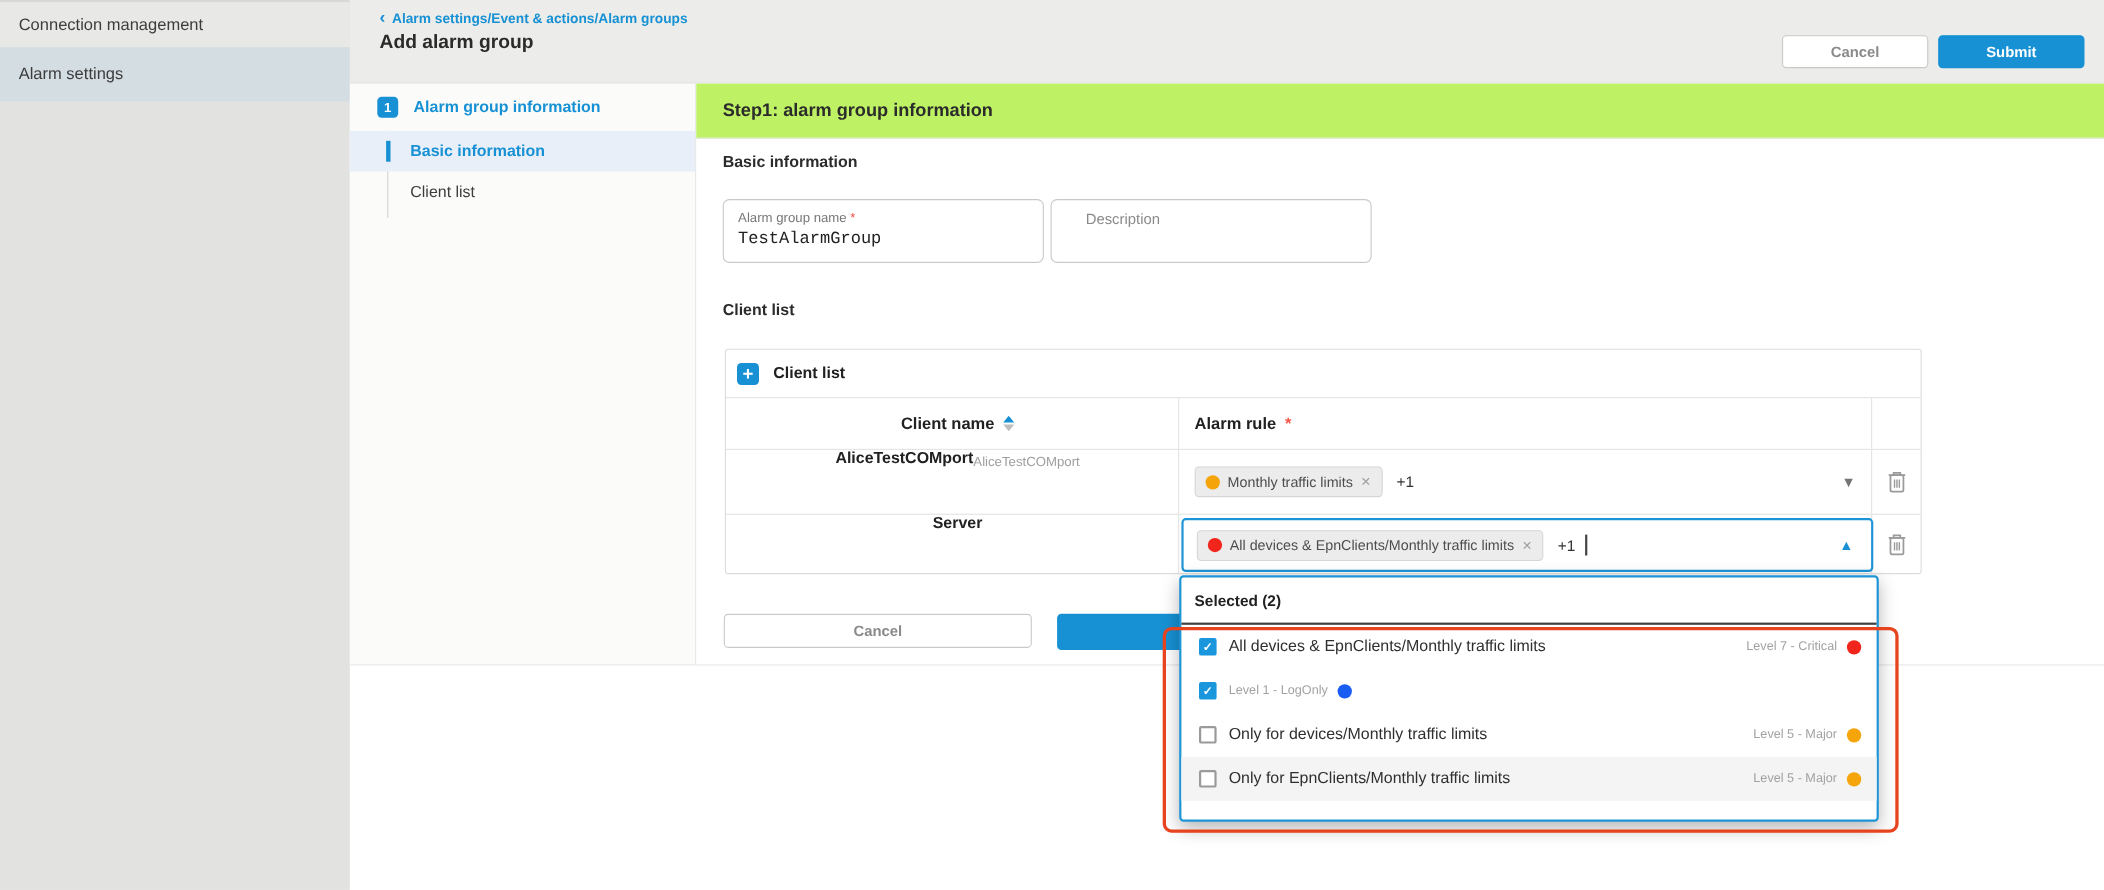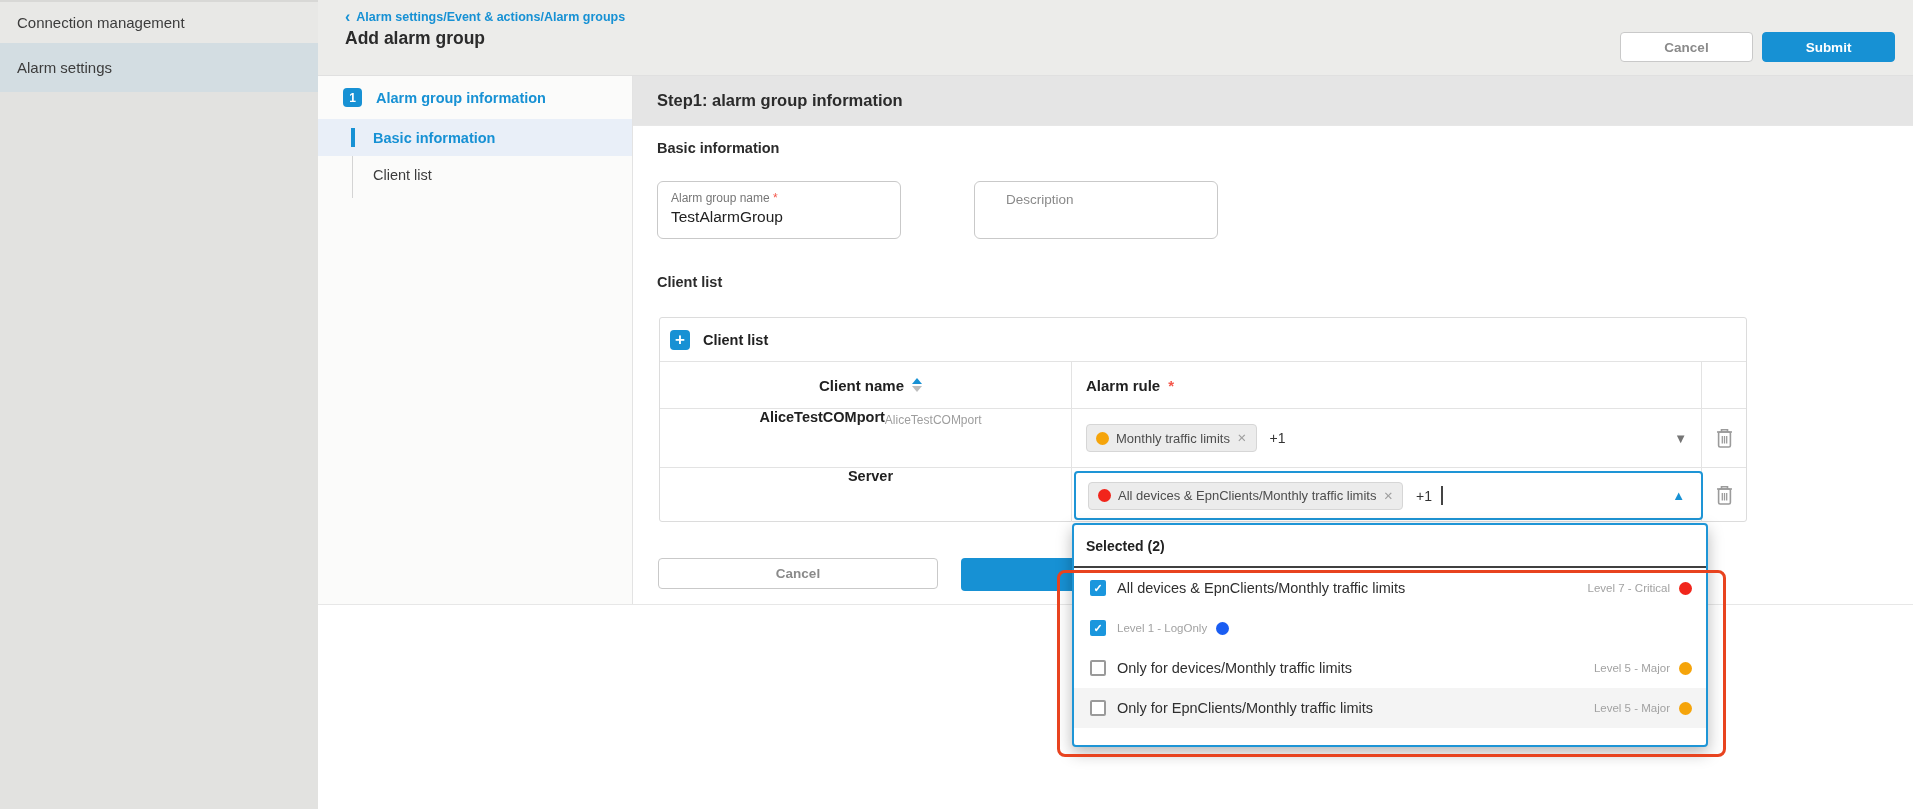"Step1: alarm group information" .step-title-row { background: #e5e5e5 -> #bef264 }
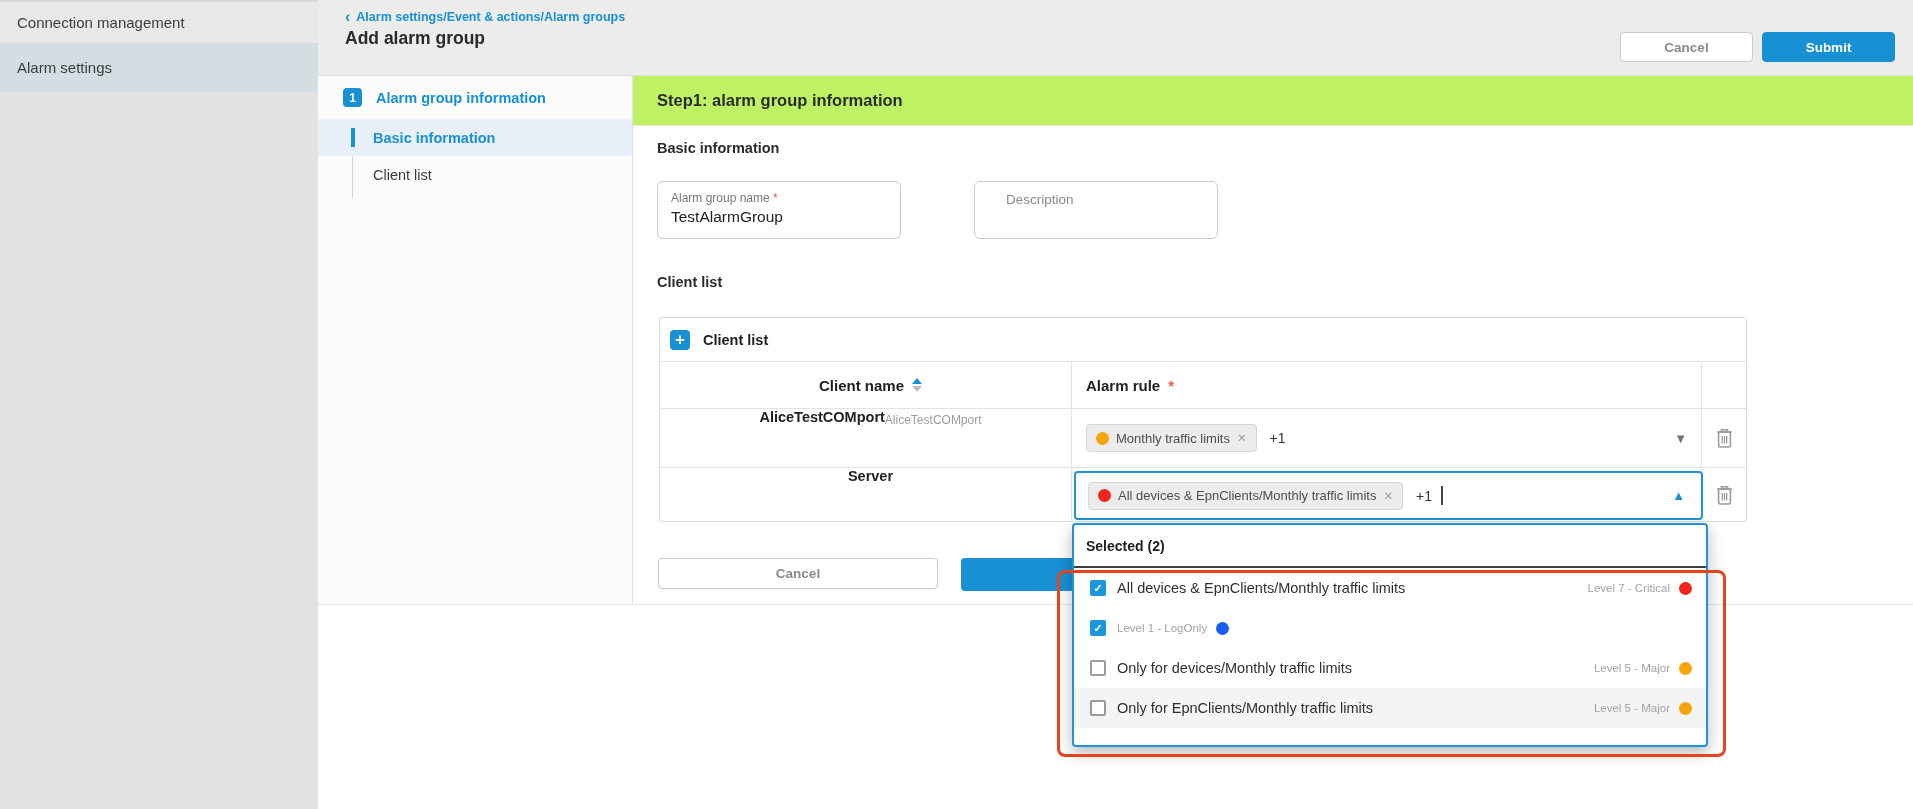"Alarm group name *" .field { width: 244px -> 292px }
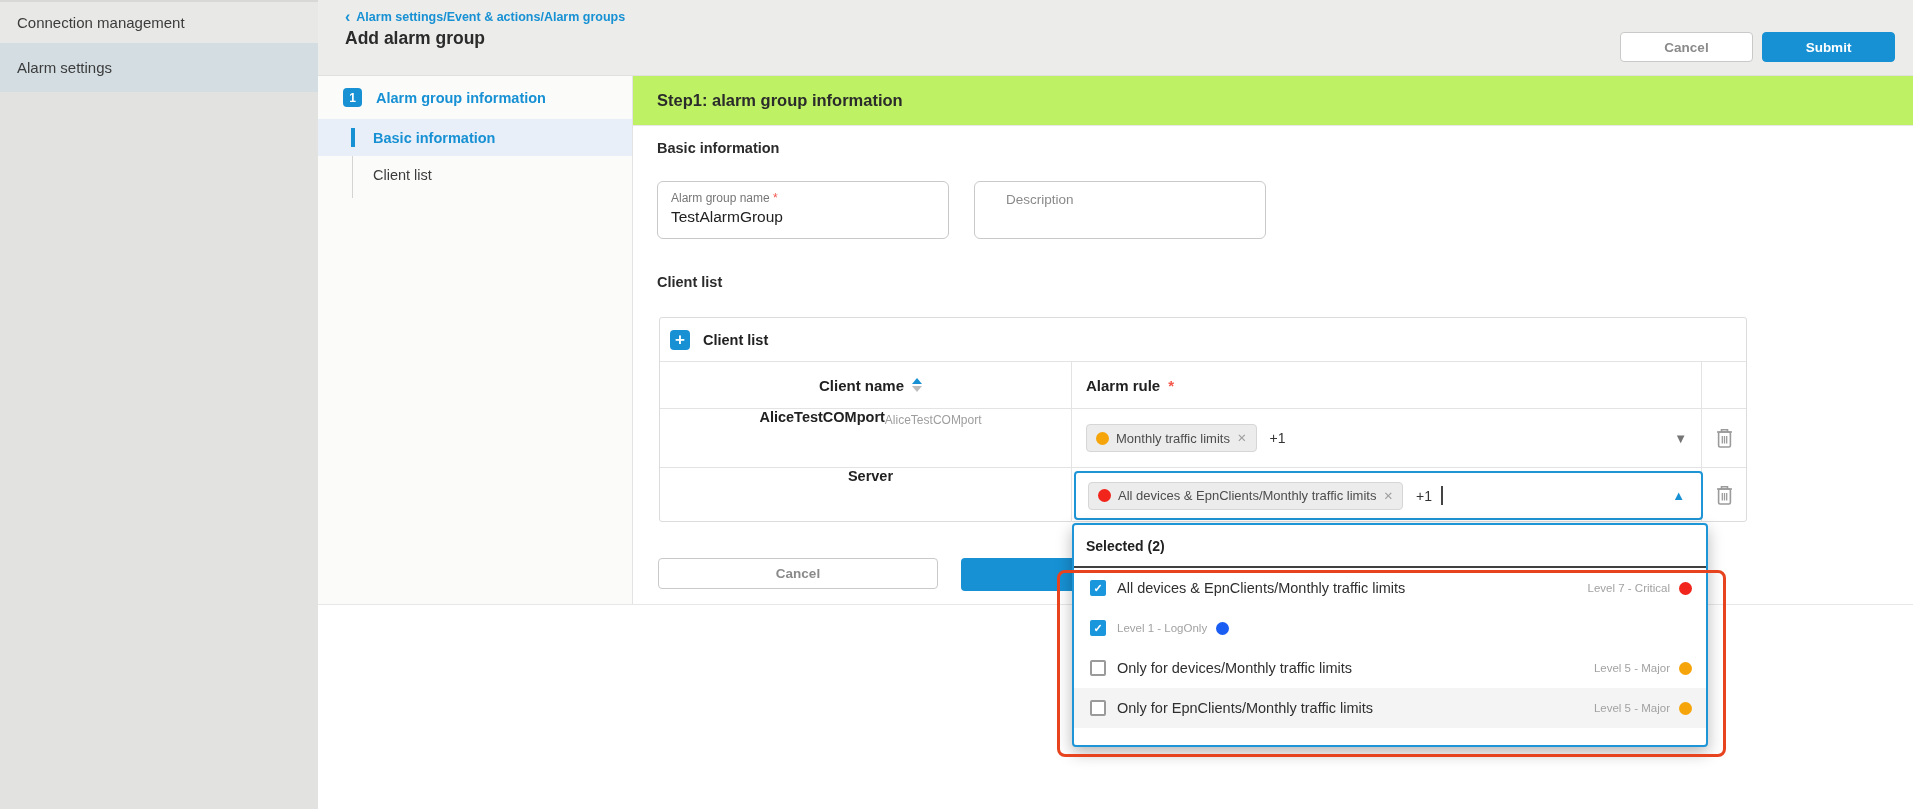"Description" .field-2 { left: 341px -> 322px }
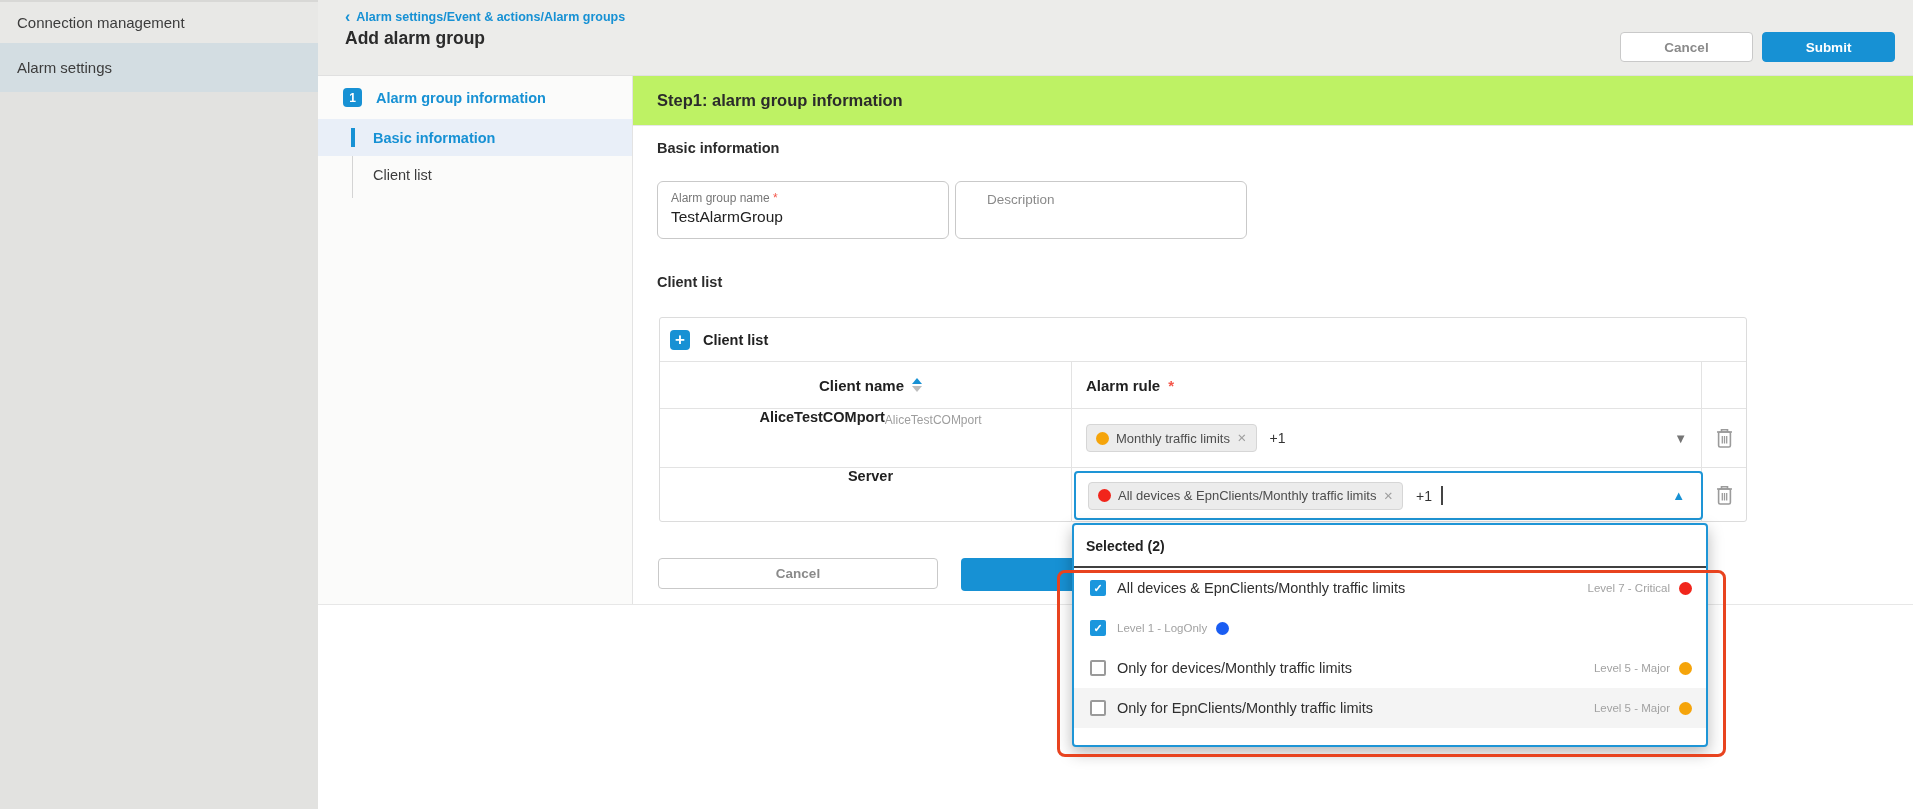"TestAlarmGroup" .field .fvalue { font-family: none -> Liberation Mono, monospace }
